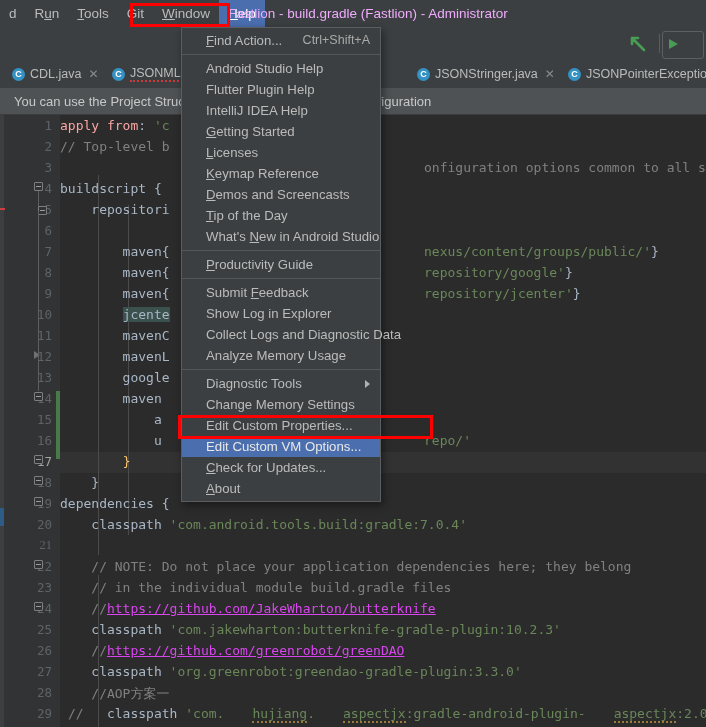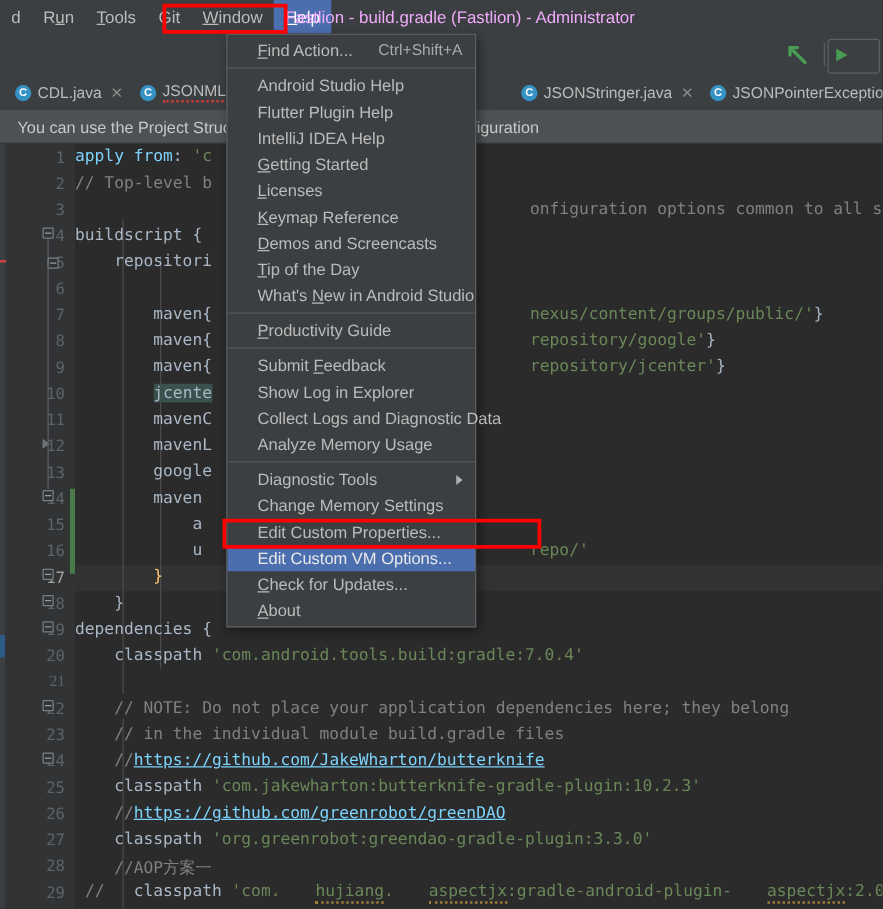"apply" .kw { color: #7dd3fc -> #fca5a5 }
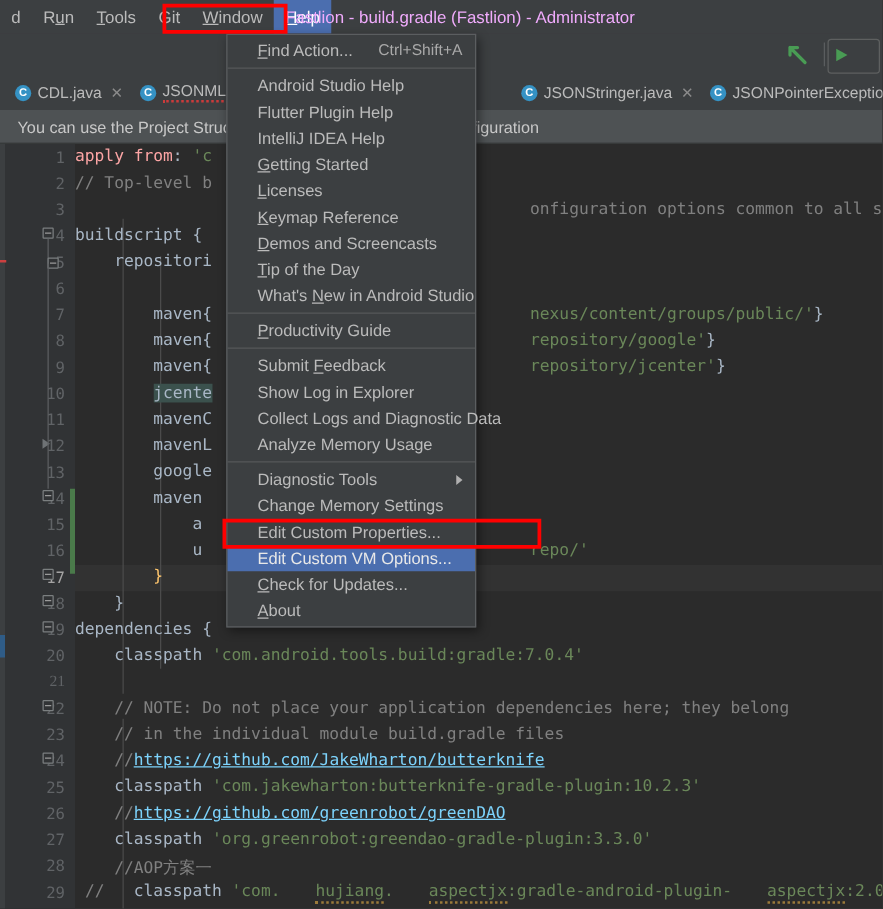"https://github.com/JakeWharton/butterkni" .link { color: #7dd3fc -> #d946ef }
